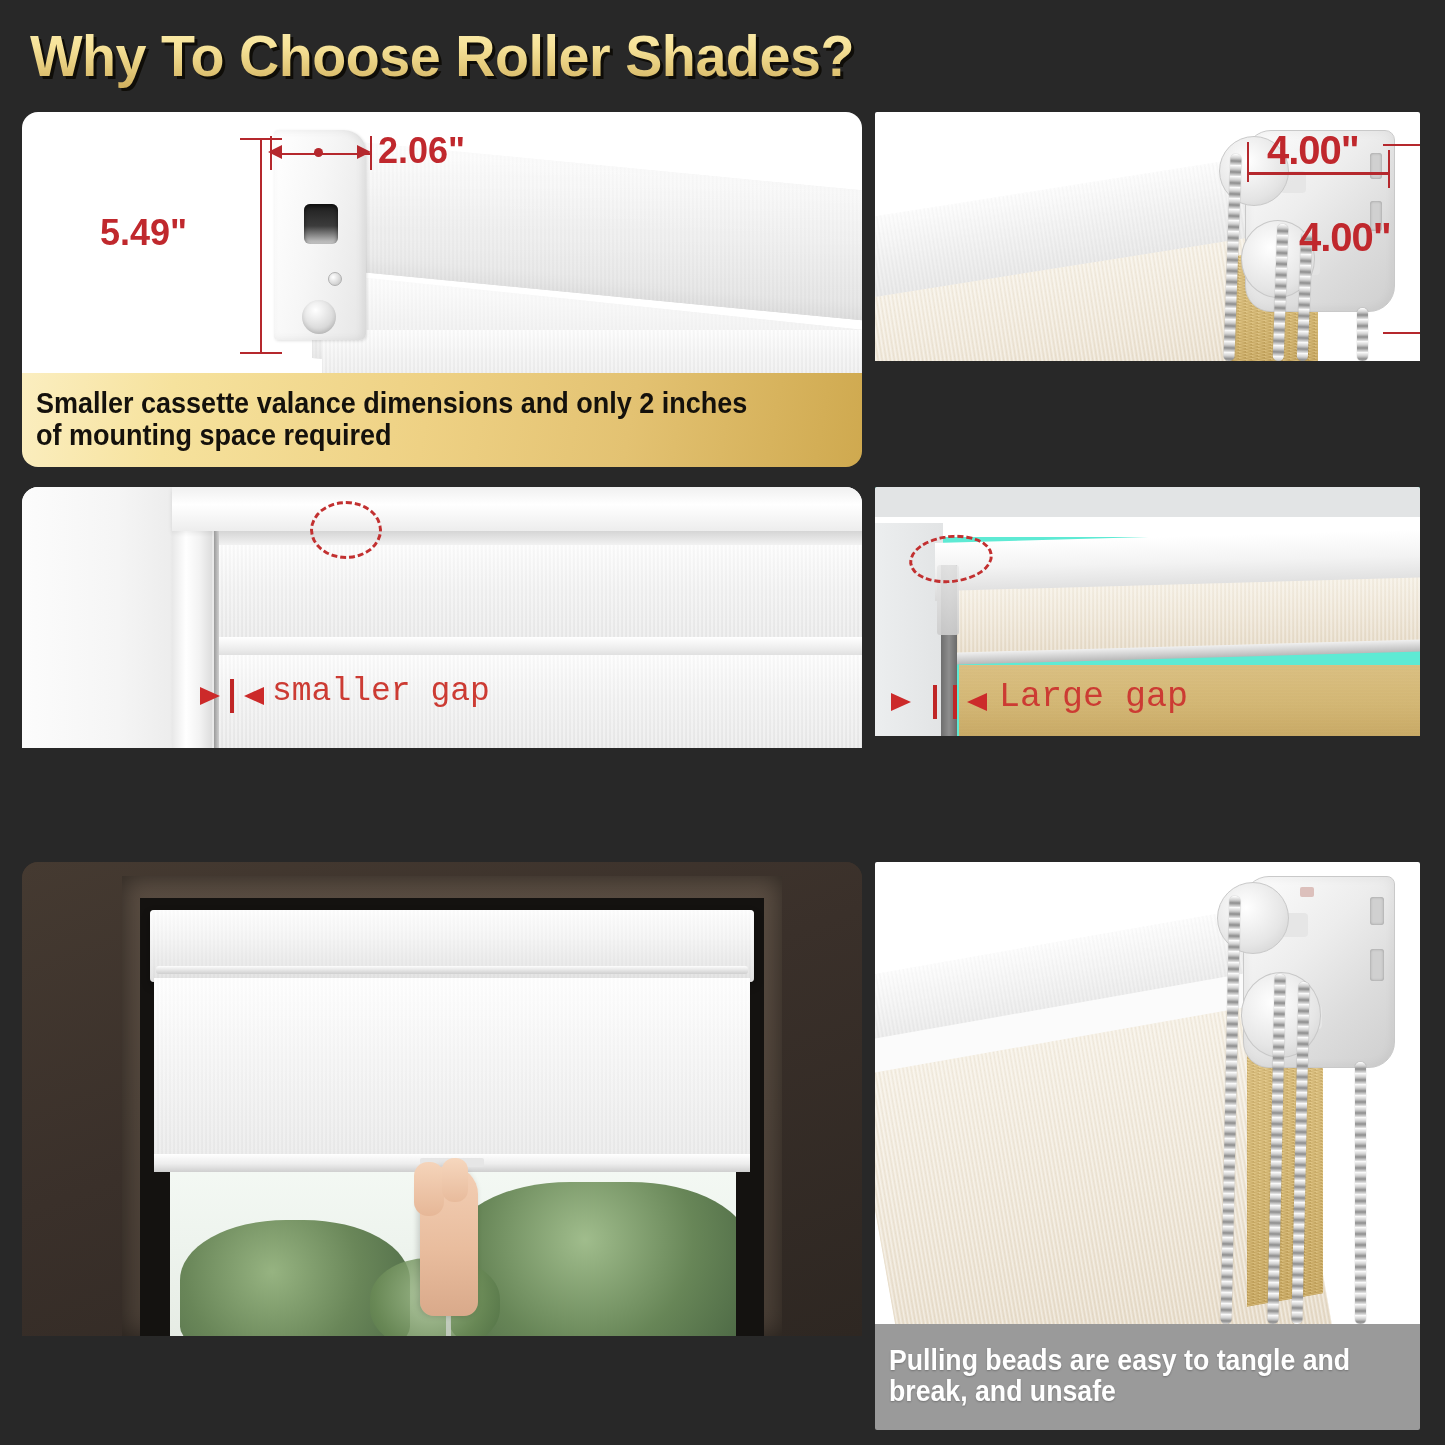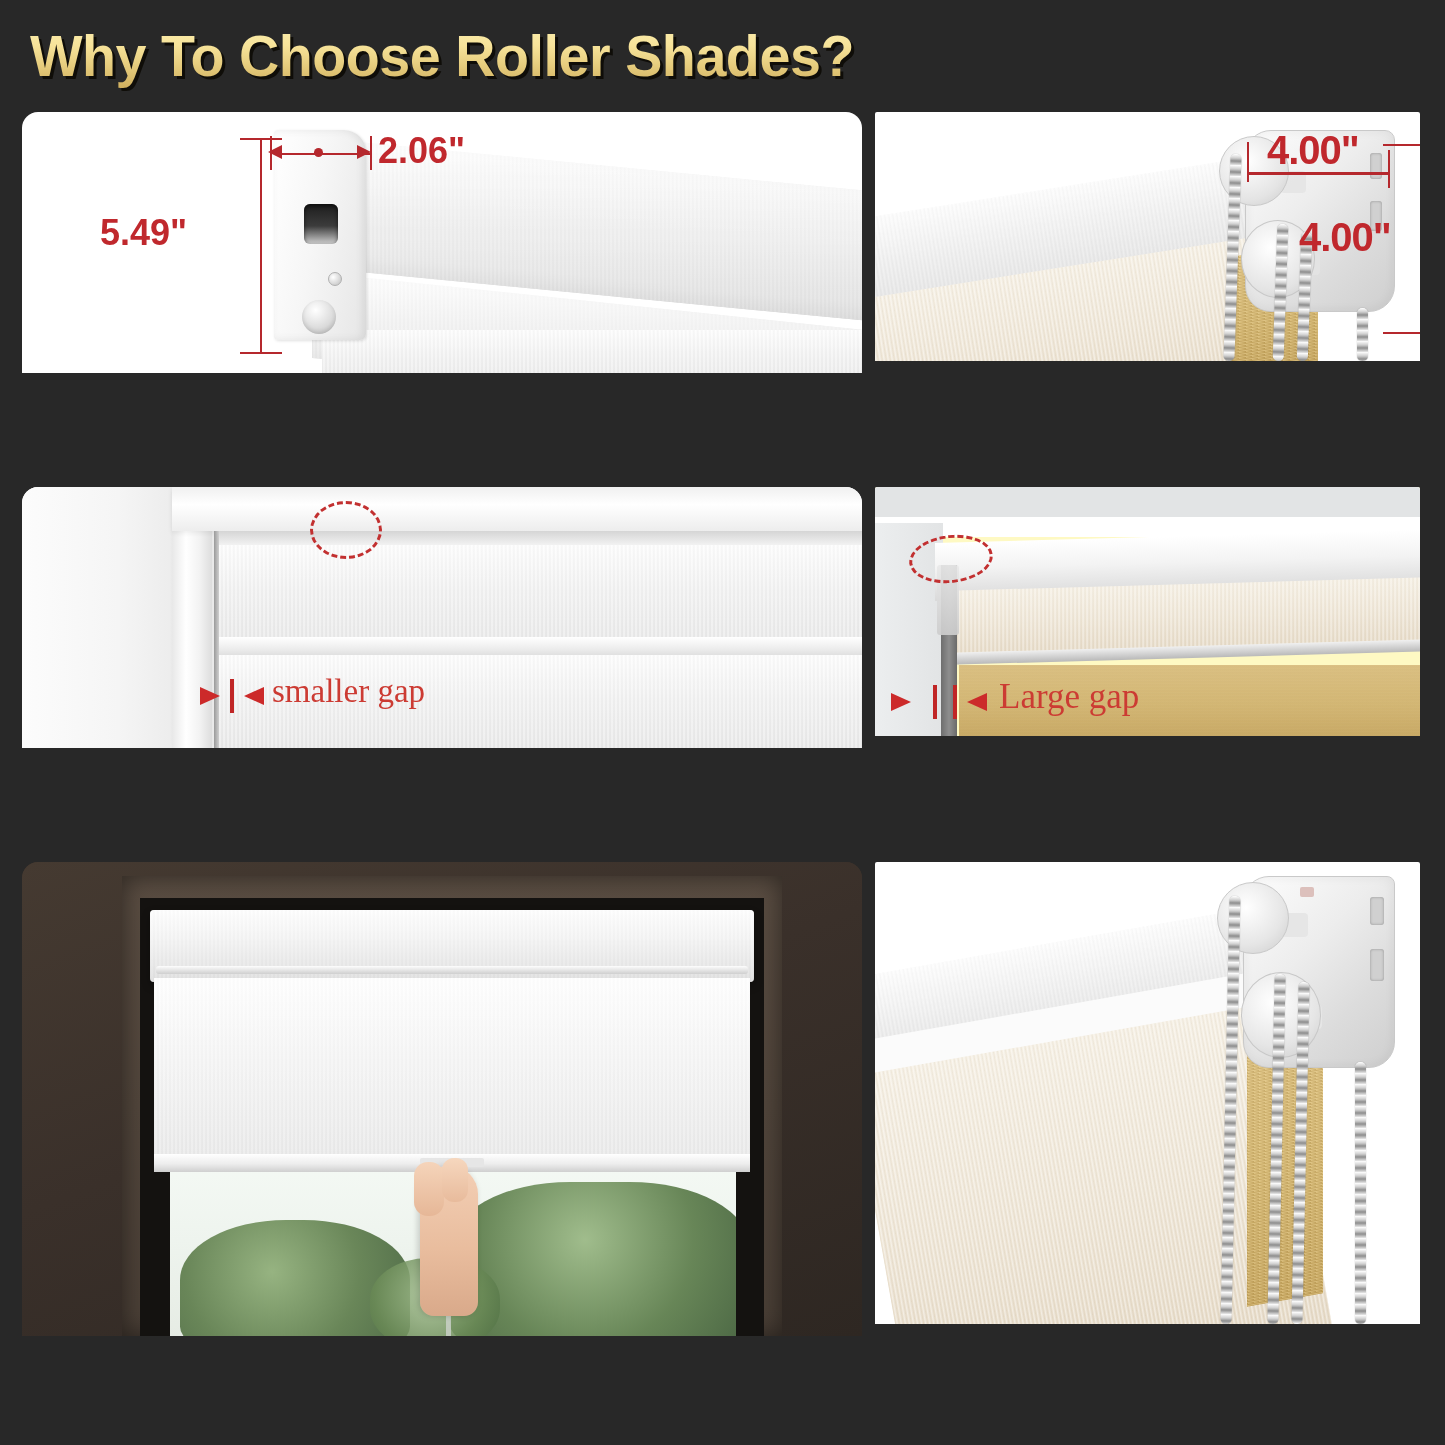"Smaller cassette valance dimensions and" div.caption { html: none -> <div> <div>Smaller cassette valance dimensions and only 2 inches of mounting space required</div> </div> }
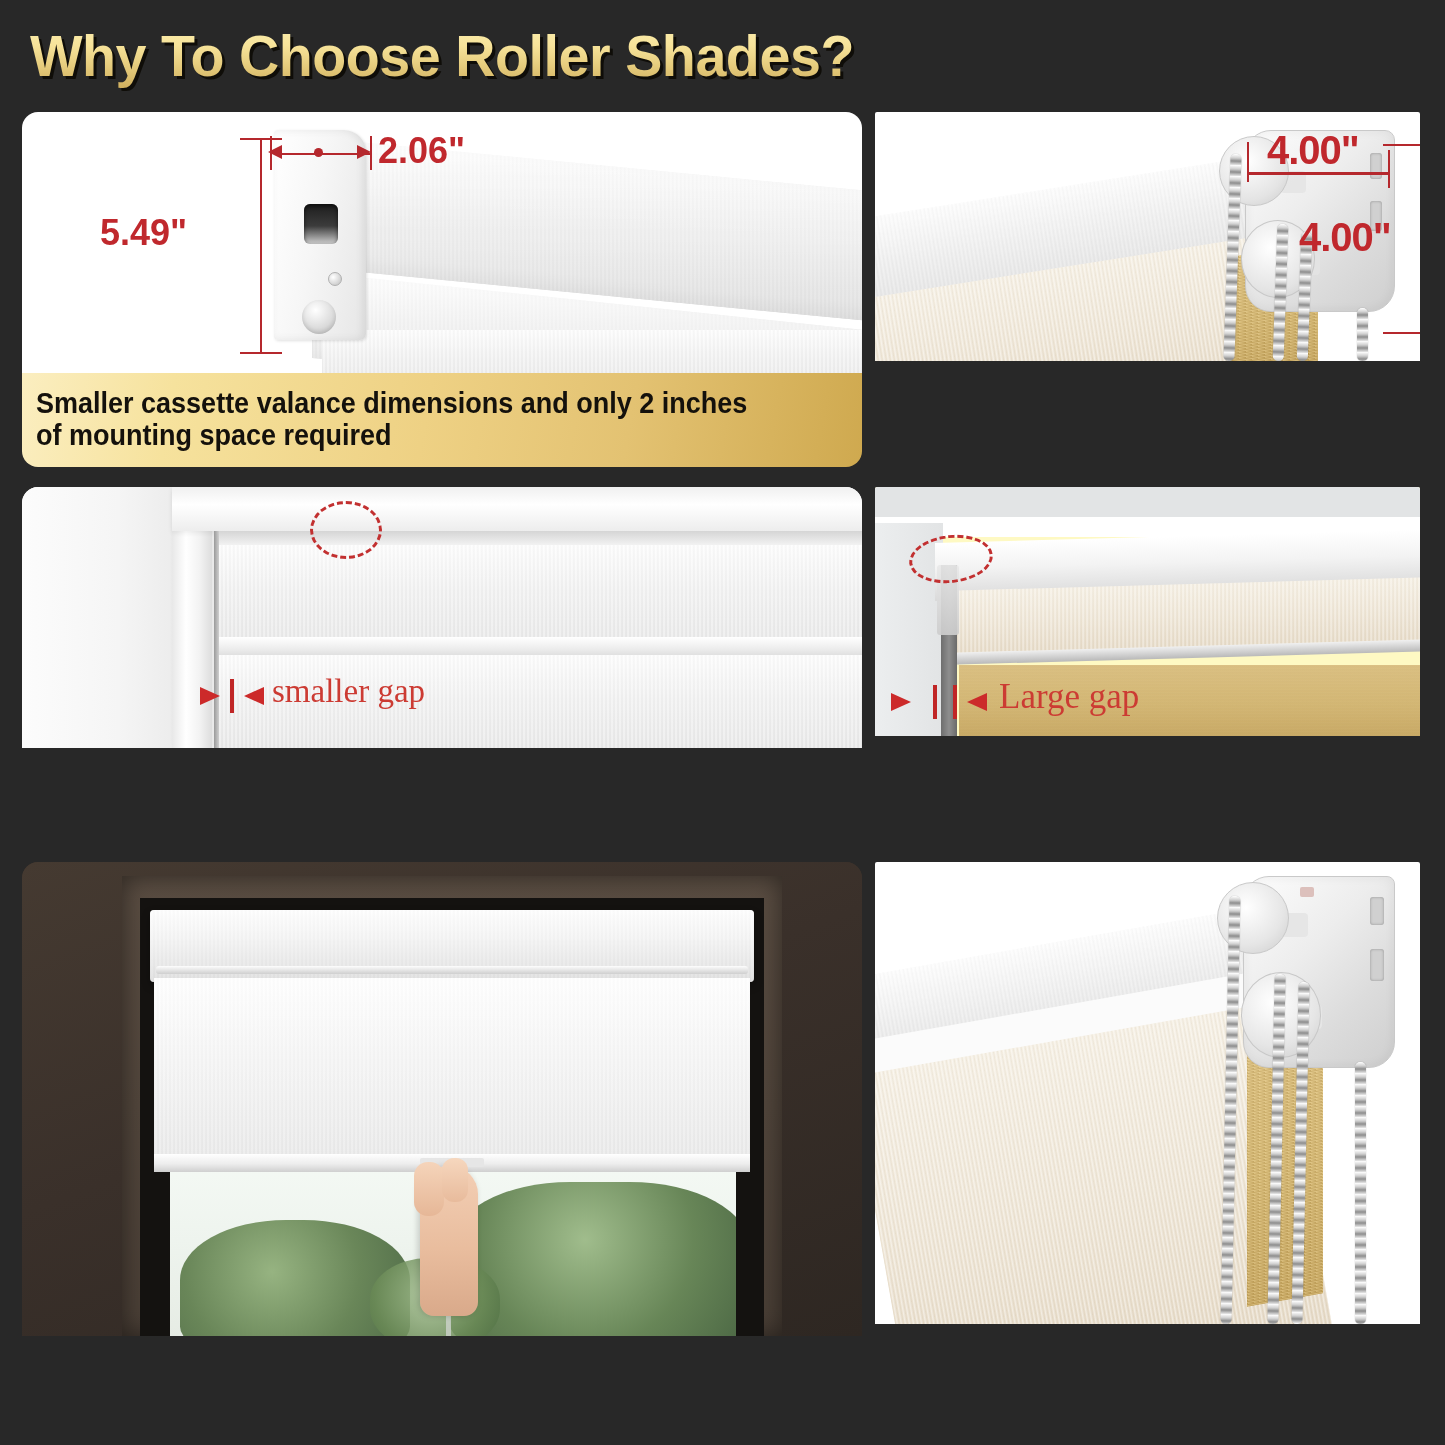"smaller gap" .gap-label { font-family: Liberation Serif, serif -> Liberation Mono, monospace }
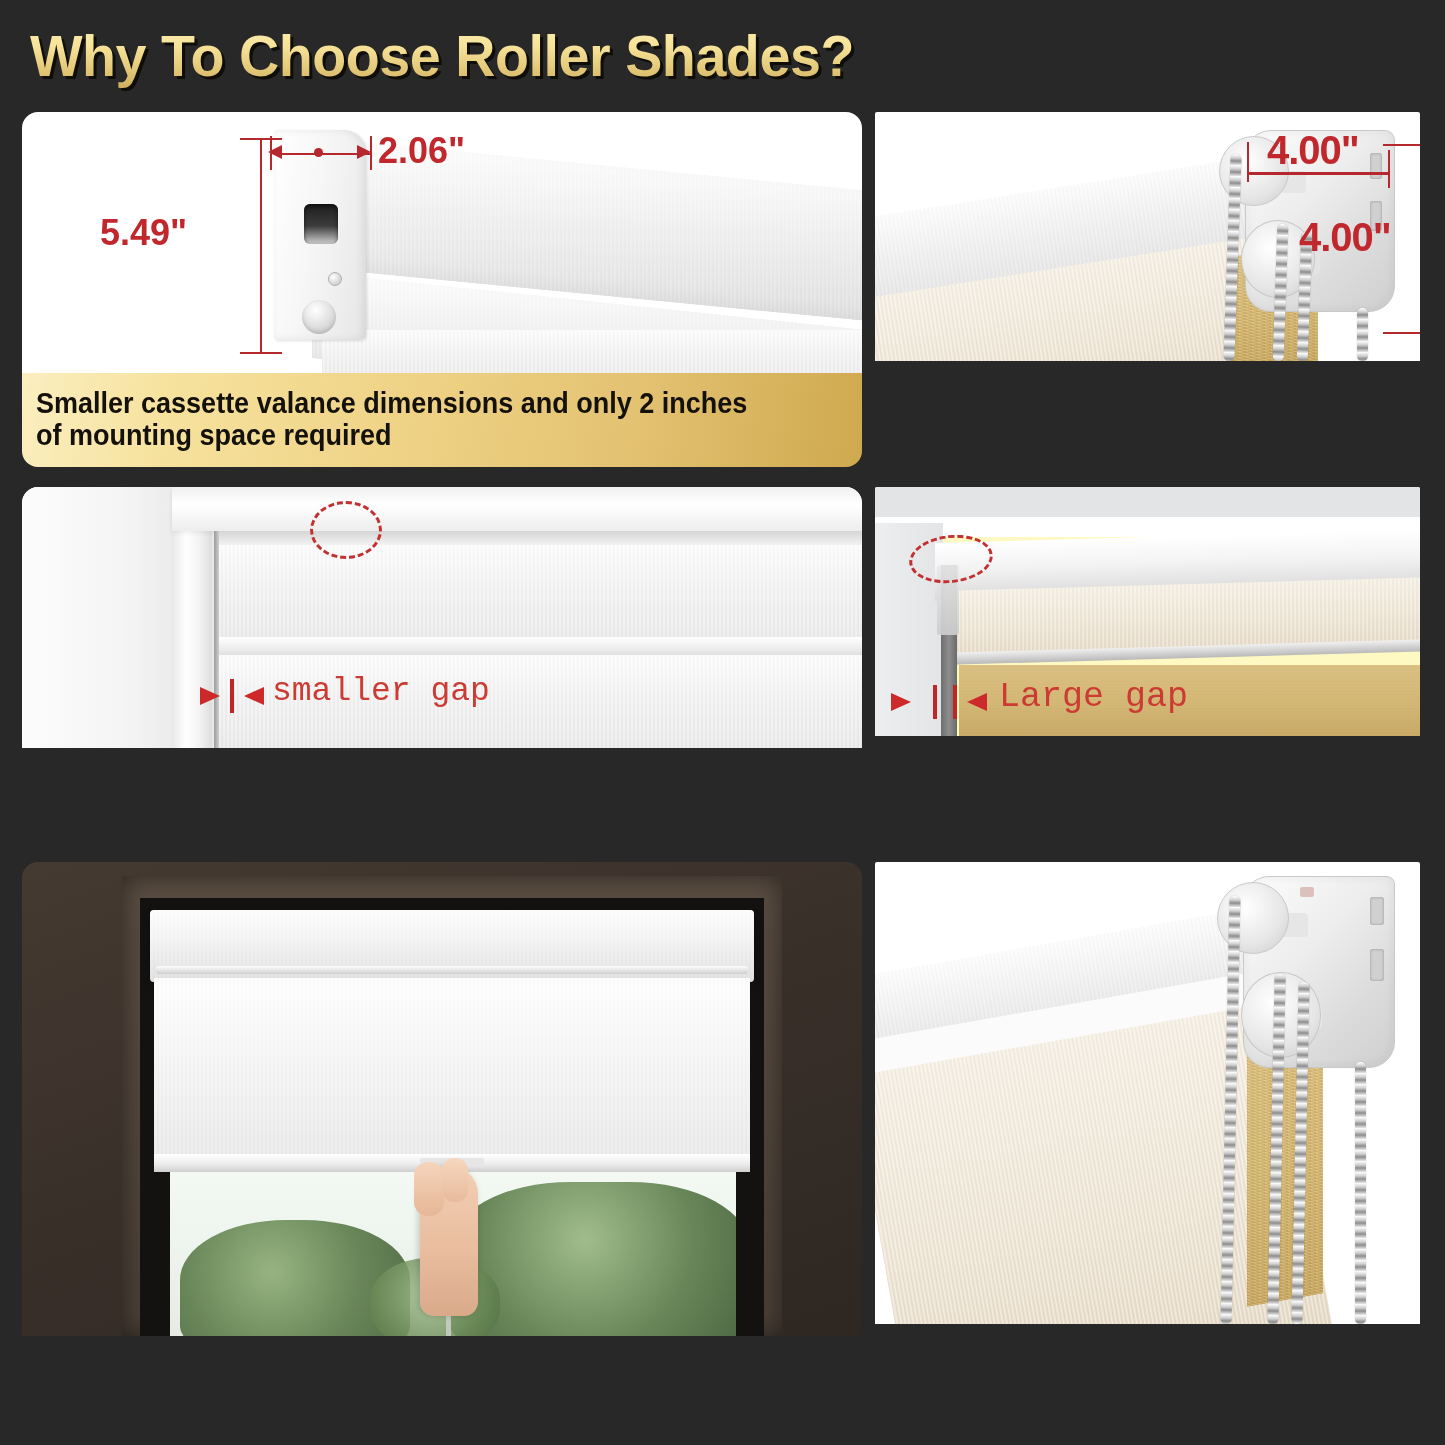"Large gap" div.photo { background: #fef9c3 -> #5eead4 }
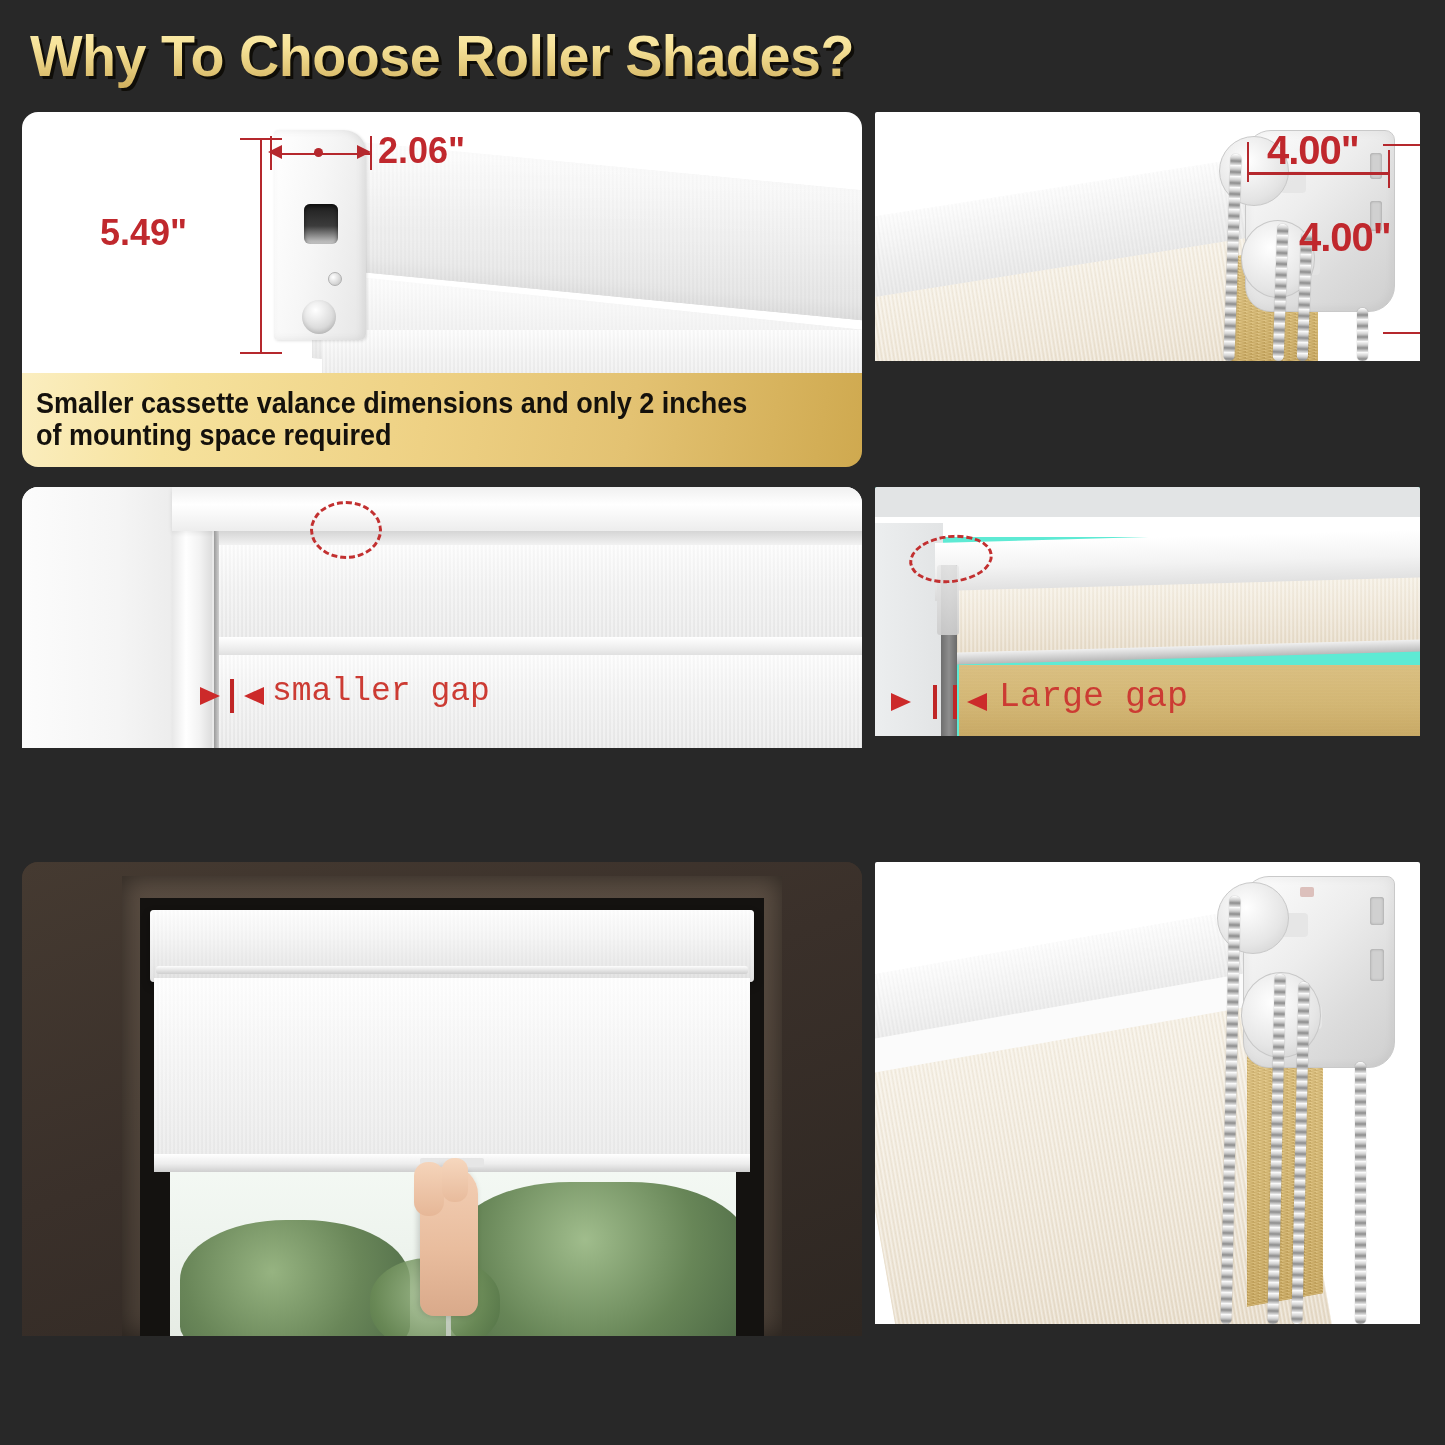"Pulling beads are easy to" div.caption { html: none -> <div> <div>Pulling beads are easy to tangle and break, and unsafe</div> </div> }
